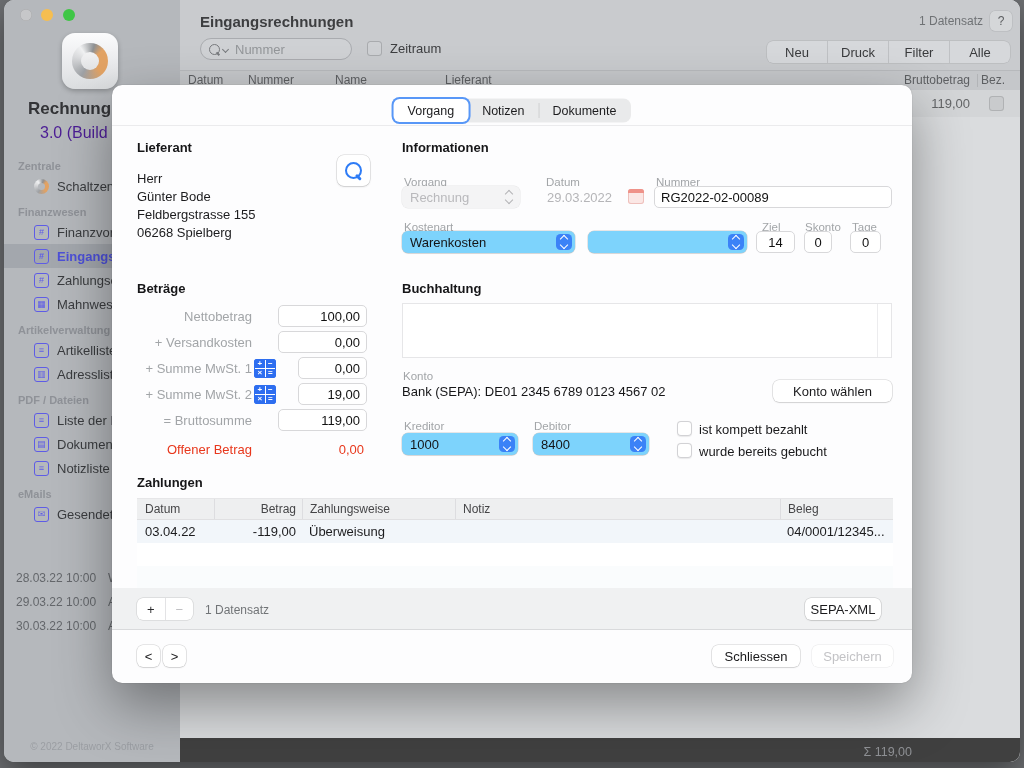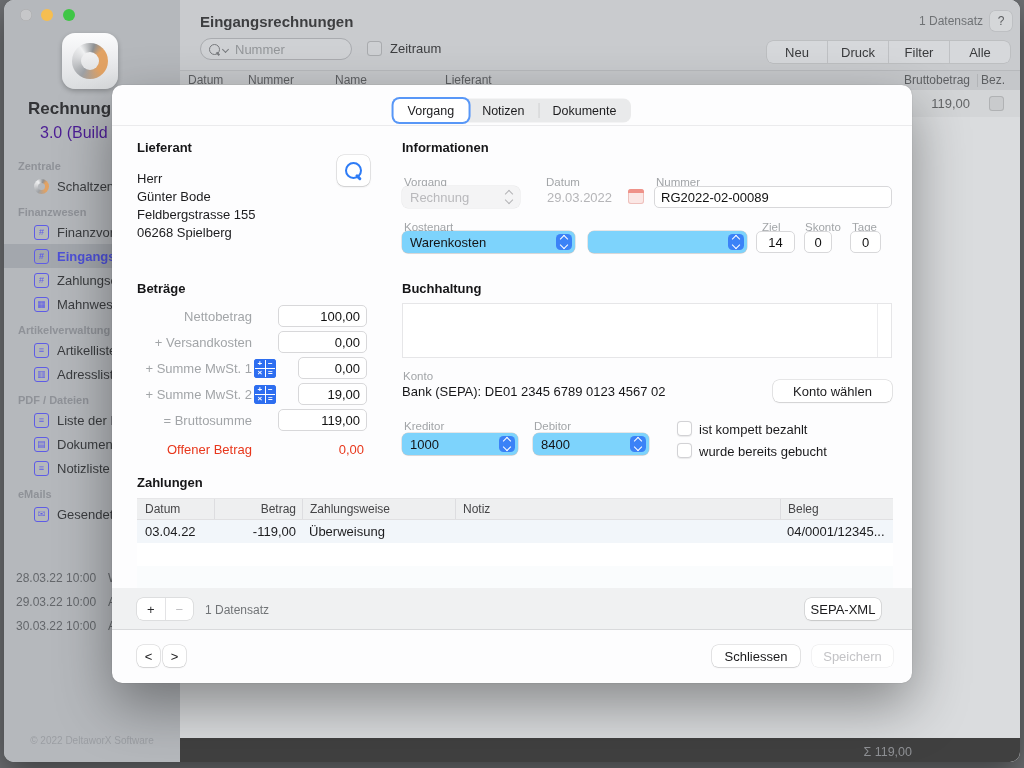"© 2022 DeltaworX Software" .copy { bottom: 16px -> 10px }
